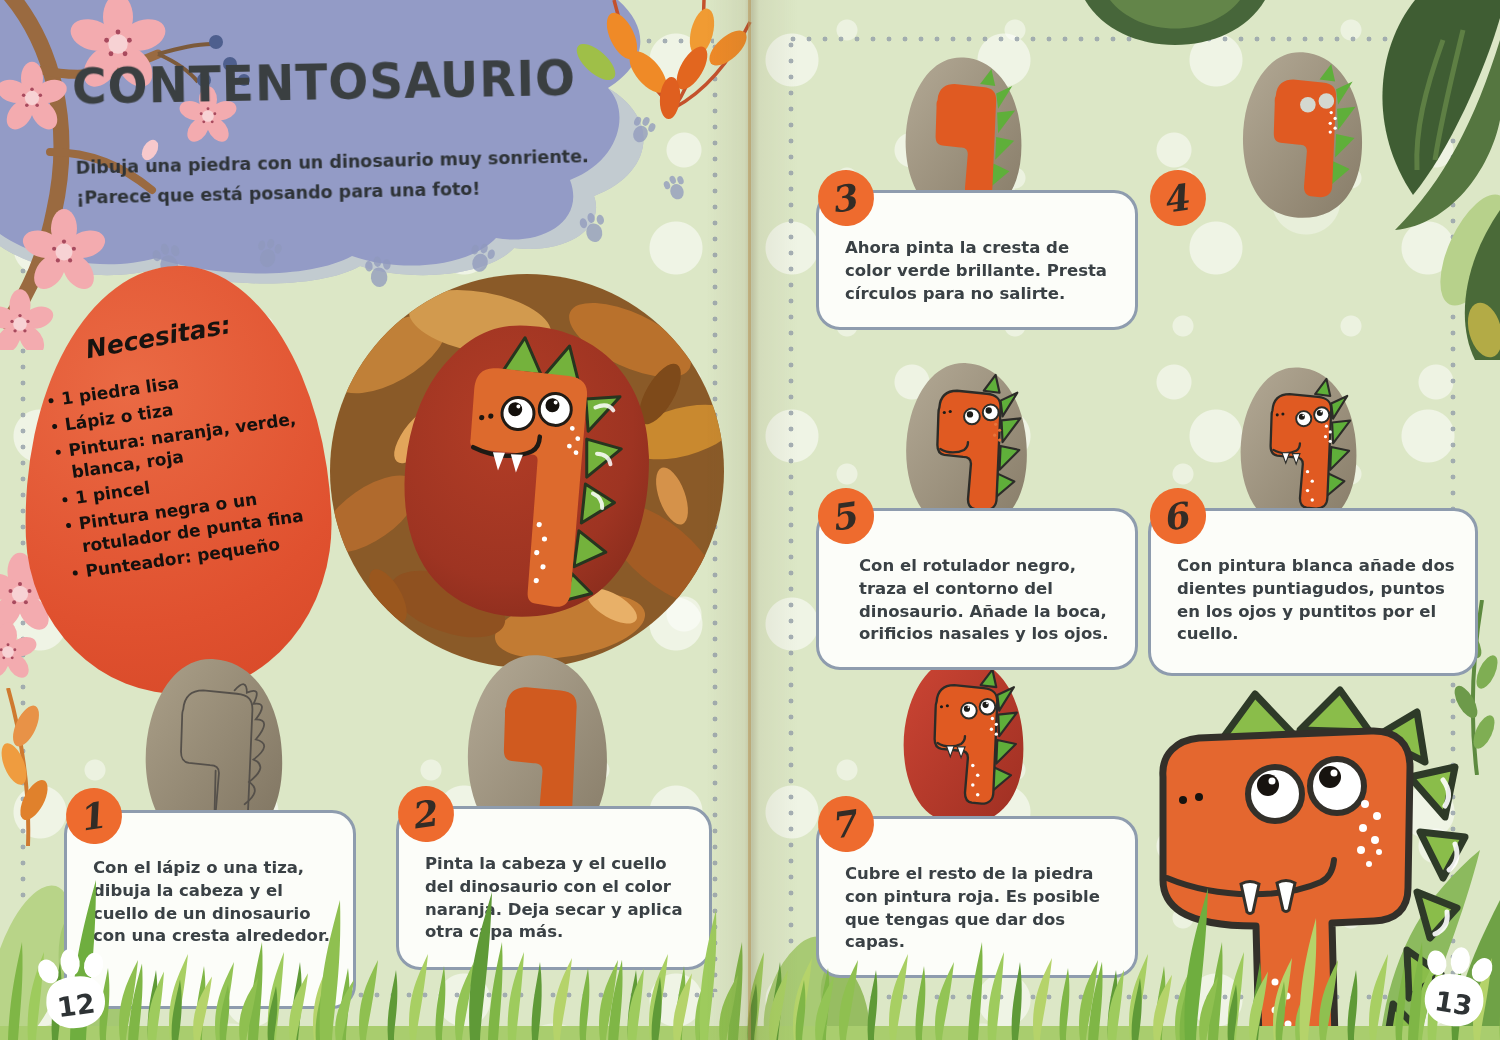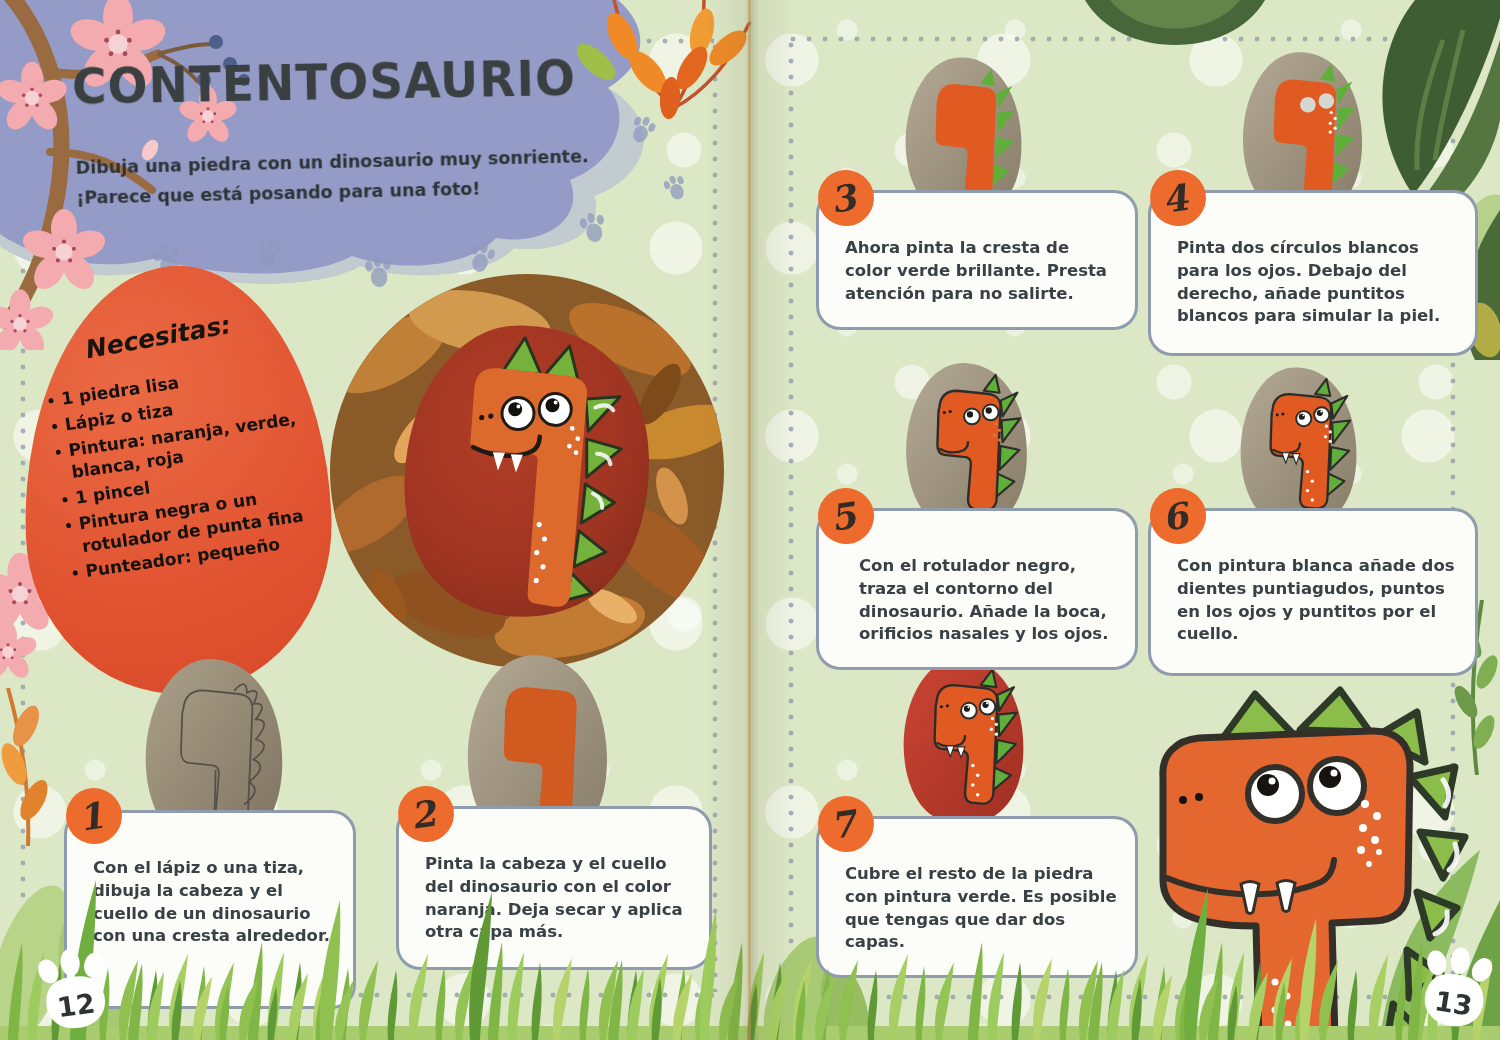"Ahora pinta la cresta de" span { text: atención -> círculos }
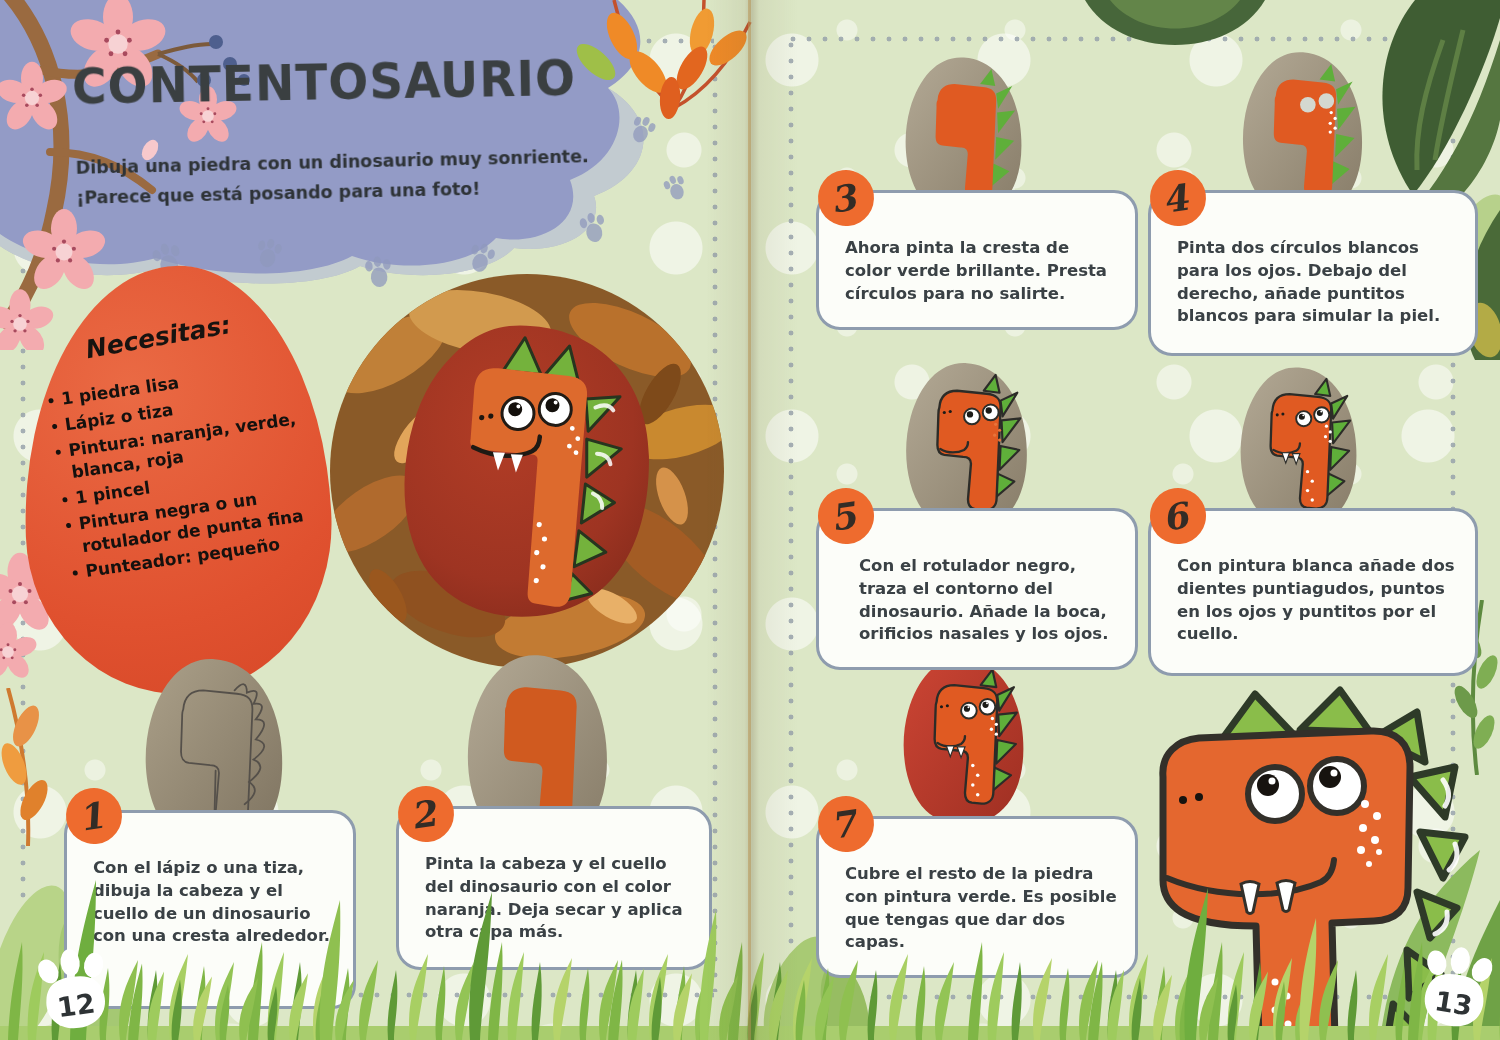"Pinta dos círculos blancos para" div.card { html: <div> <span>Pinta dos círculos blancos para los ojos. Debajo del derecho, añade puntitos blancos para simular la piel.</span> </div> -> none }
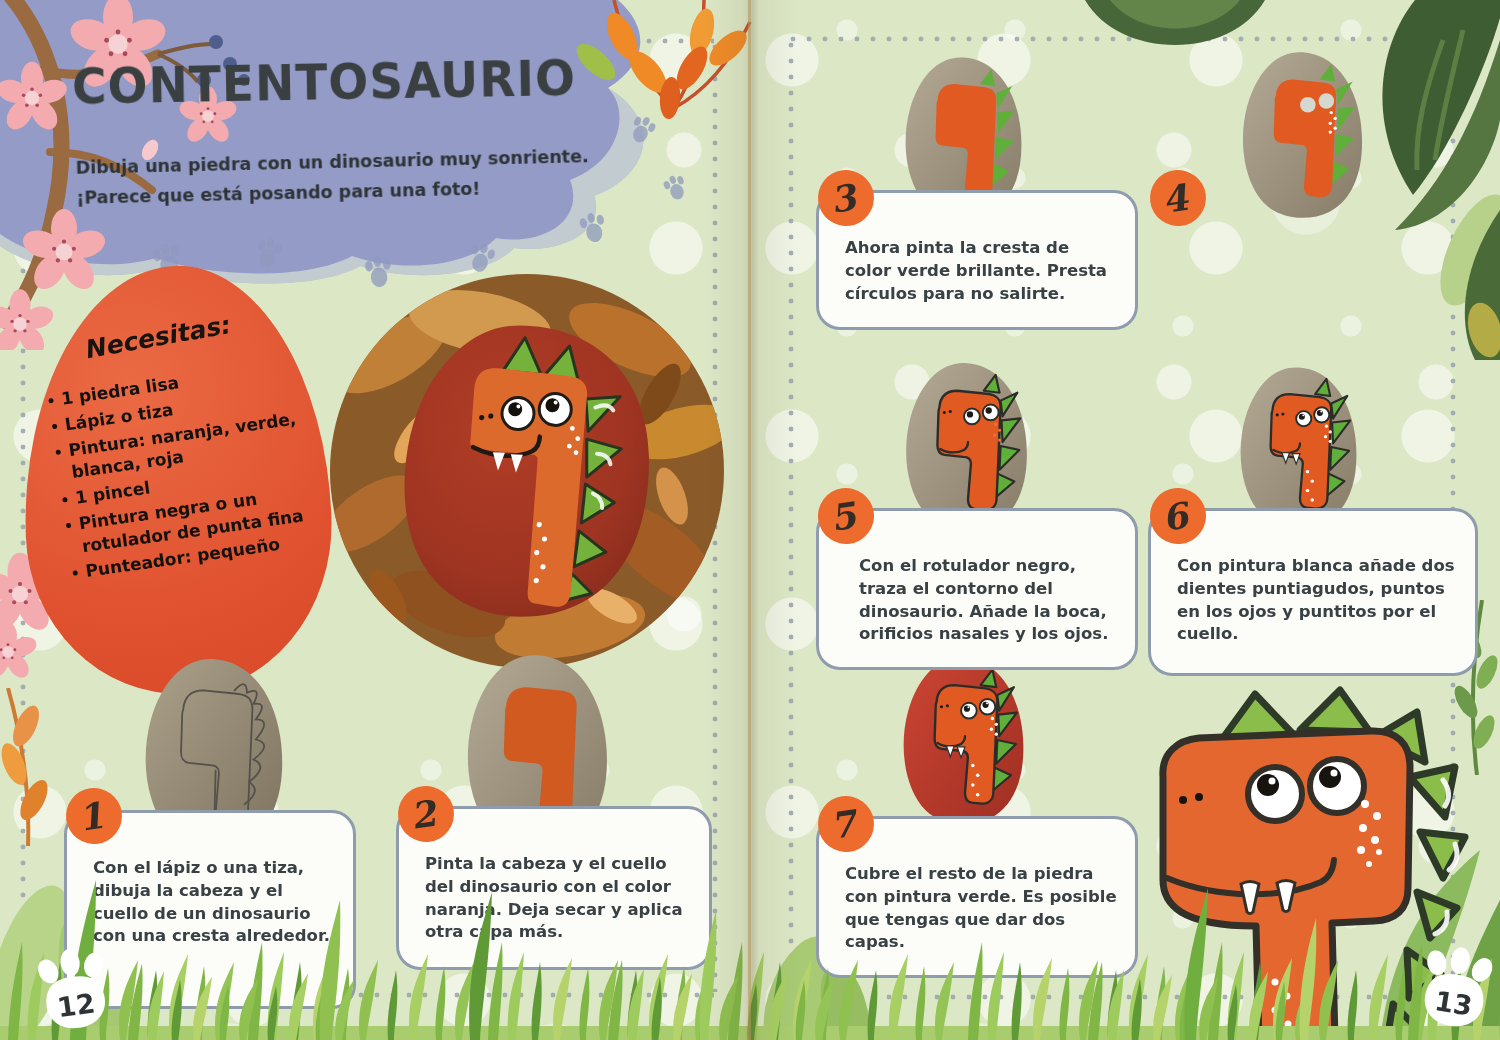"Cubre el resto de la" span { text: verde -> roja }
